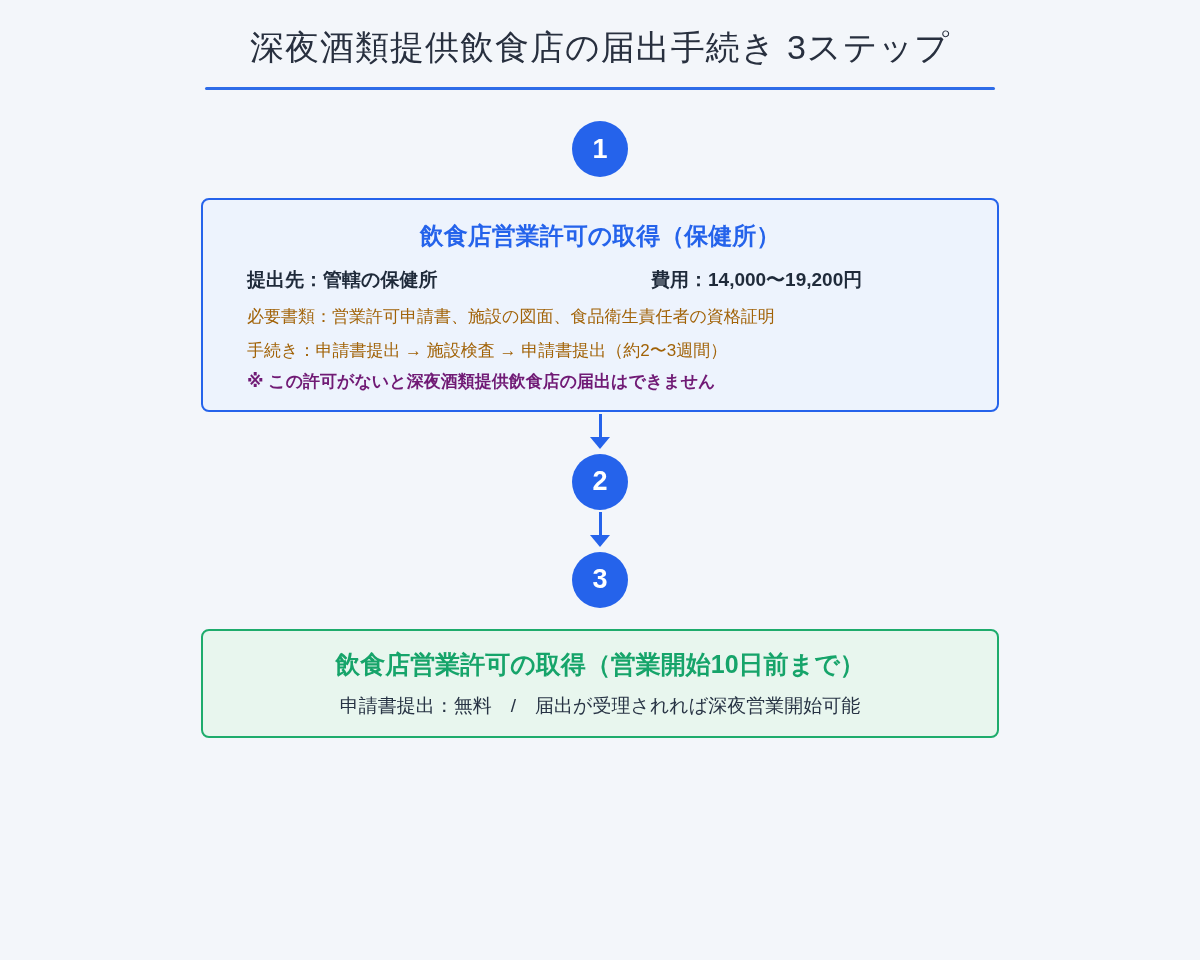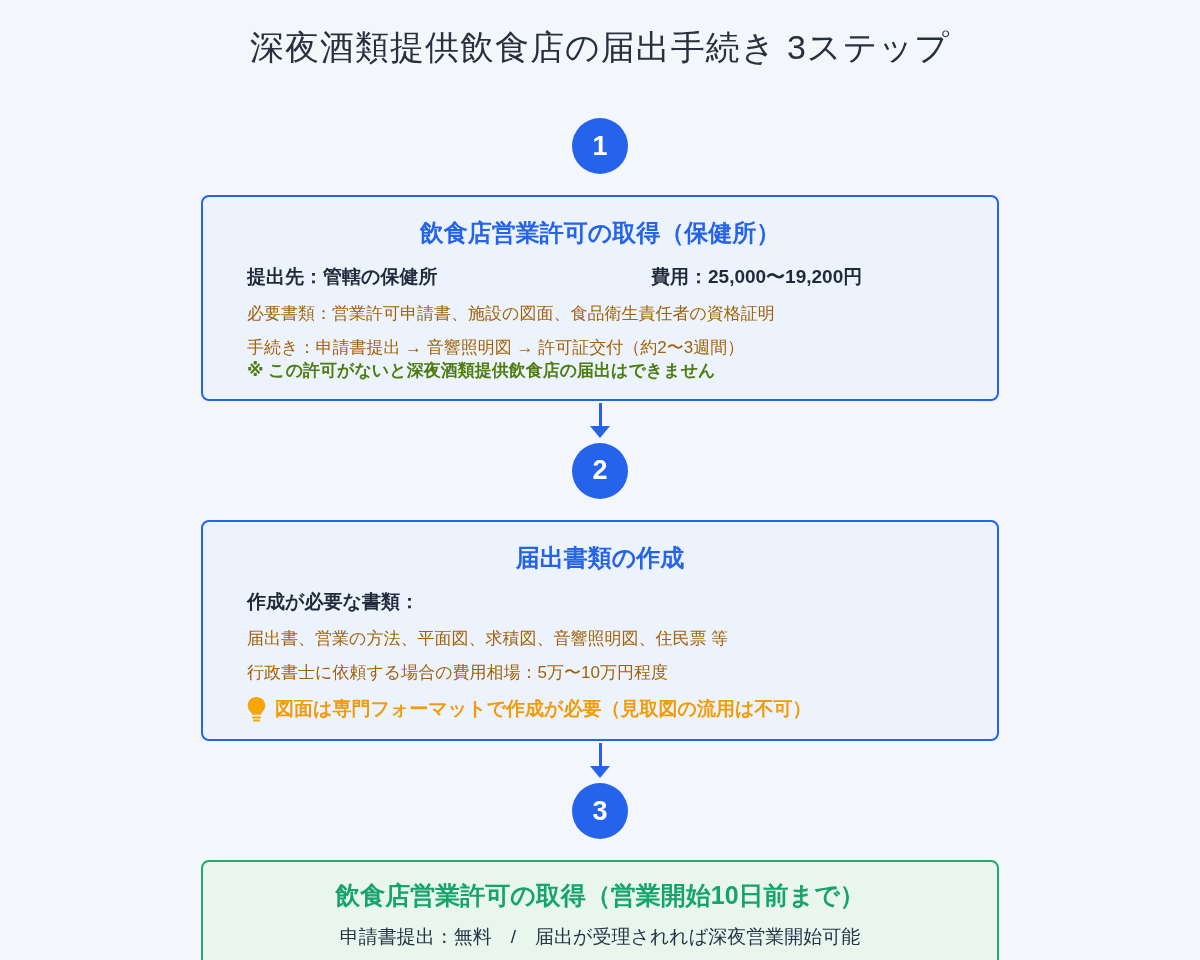"費用：25,000〜19,200円" span.info-right { text: 25,000 -> 14,000 }
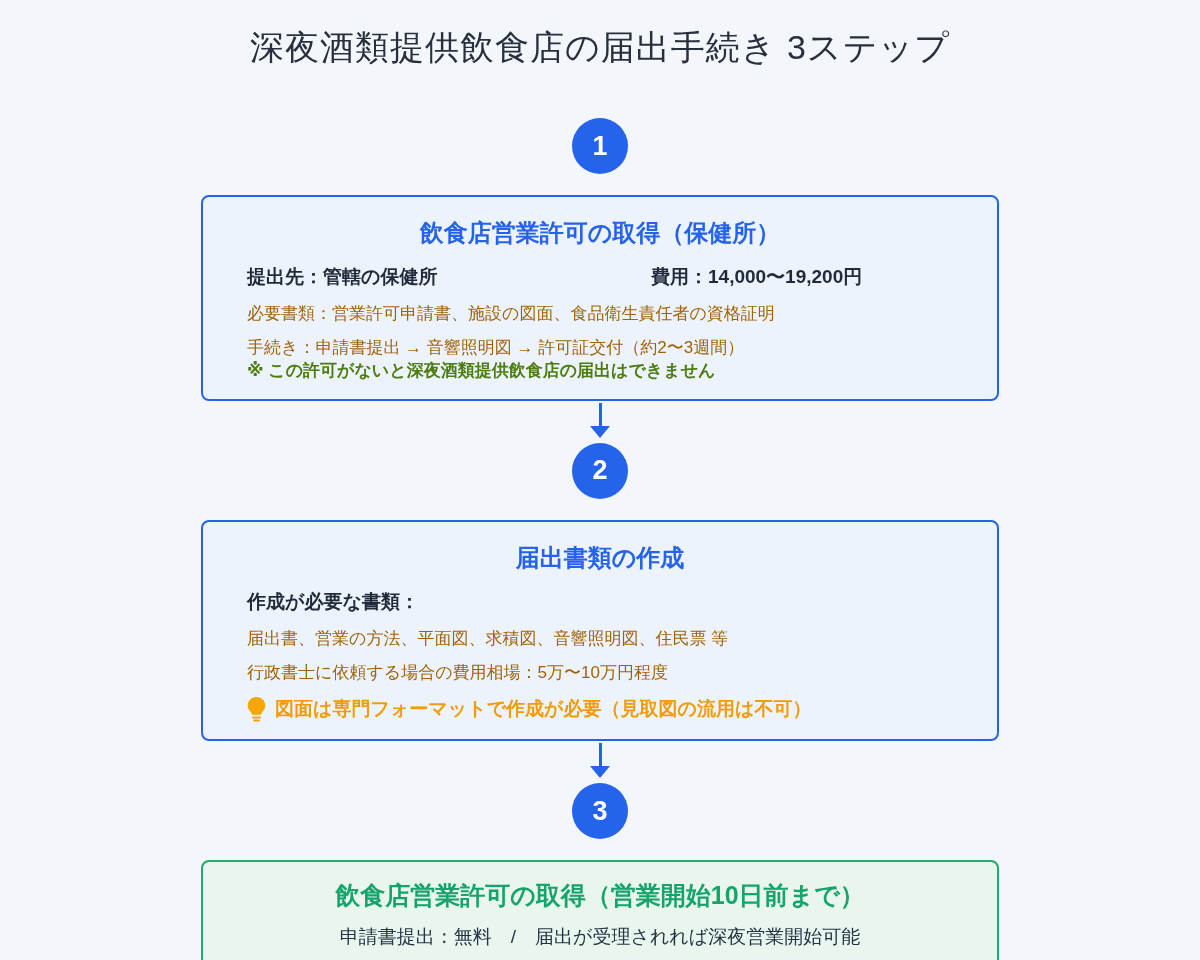"手続き：申請書提出 → 音響照明図 → 許可証交付（約2〜3週間）" div.detail-line { text: 音響照明図 → 許可証交付 -> 施設検査 → 申請書提出 }
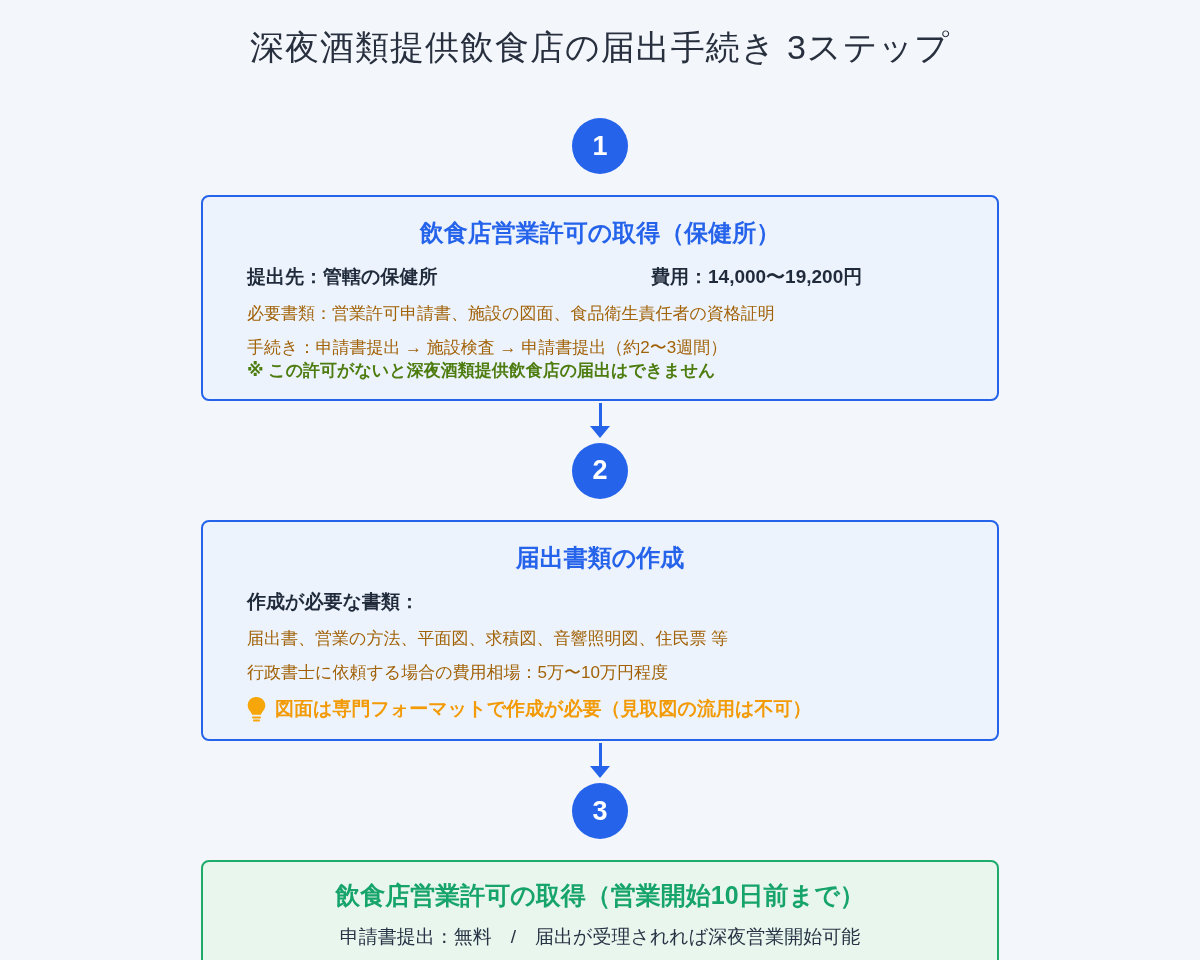"※ この許可がないと深夜酒類提供飲食店の届出はできません" .warning-line { color: #4d7c0f -> #701a75; margin-top: none -> 8px }
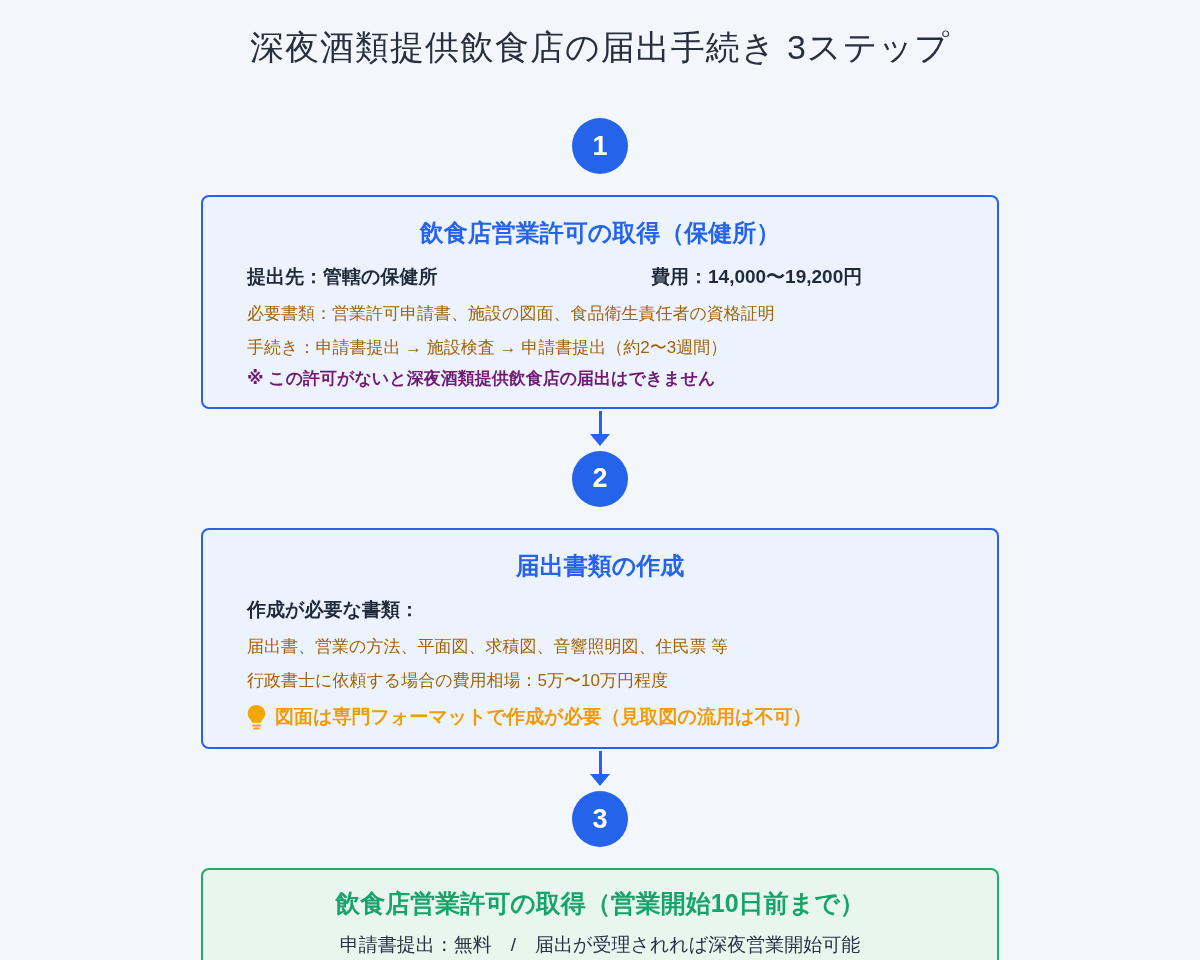"届出書類の作成" div.card { html: <div> <div>届出書類の作成</div> <div>作成が必要な書類：</div> <div>届出書、営業の方法、平面図、求積図、音響照明図、住民票 等</div> <div>行政書士に依頼する場合の費用相場：5万〜10万円程度</div> <div> <span> <svg> <path></path> <rect></rect> <rect></rect> </svg> </span> <span>図面は専門フォーマットで作成が必要（見取図の流用は不可）</span> </div> </div> -> none }
